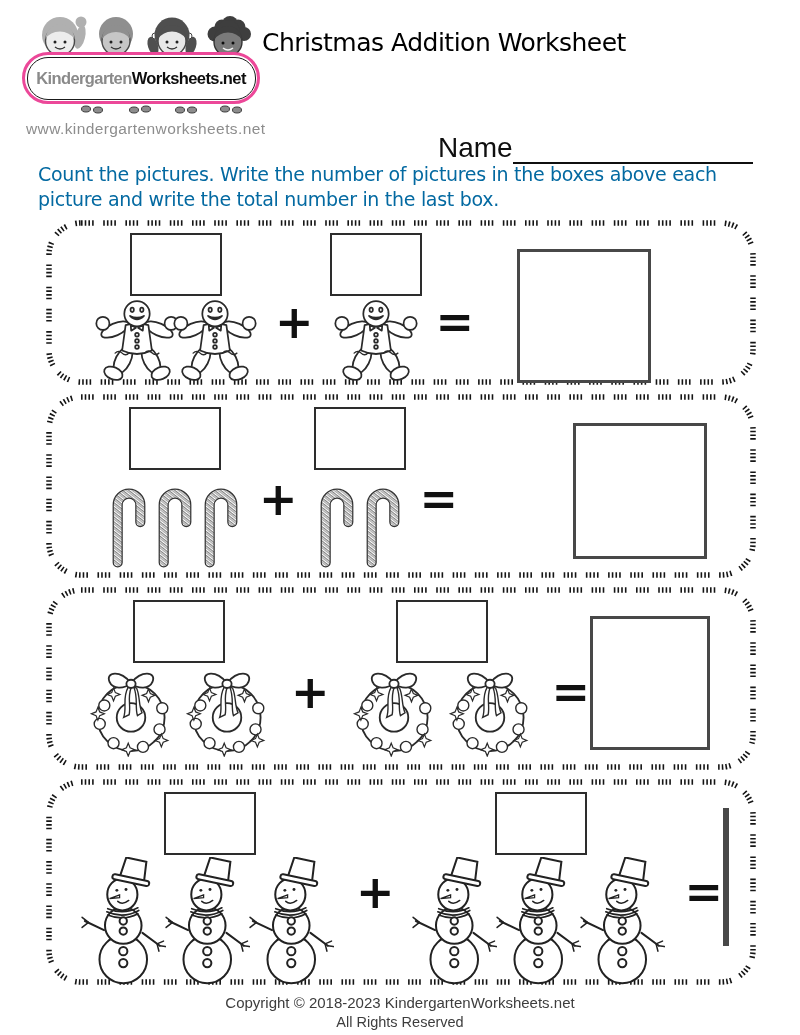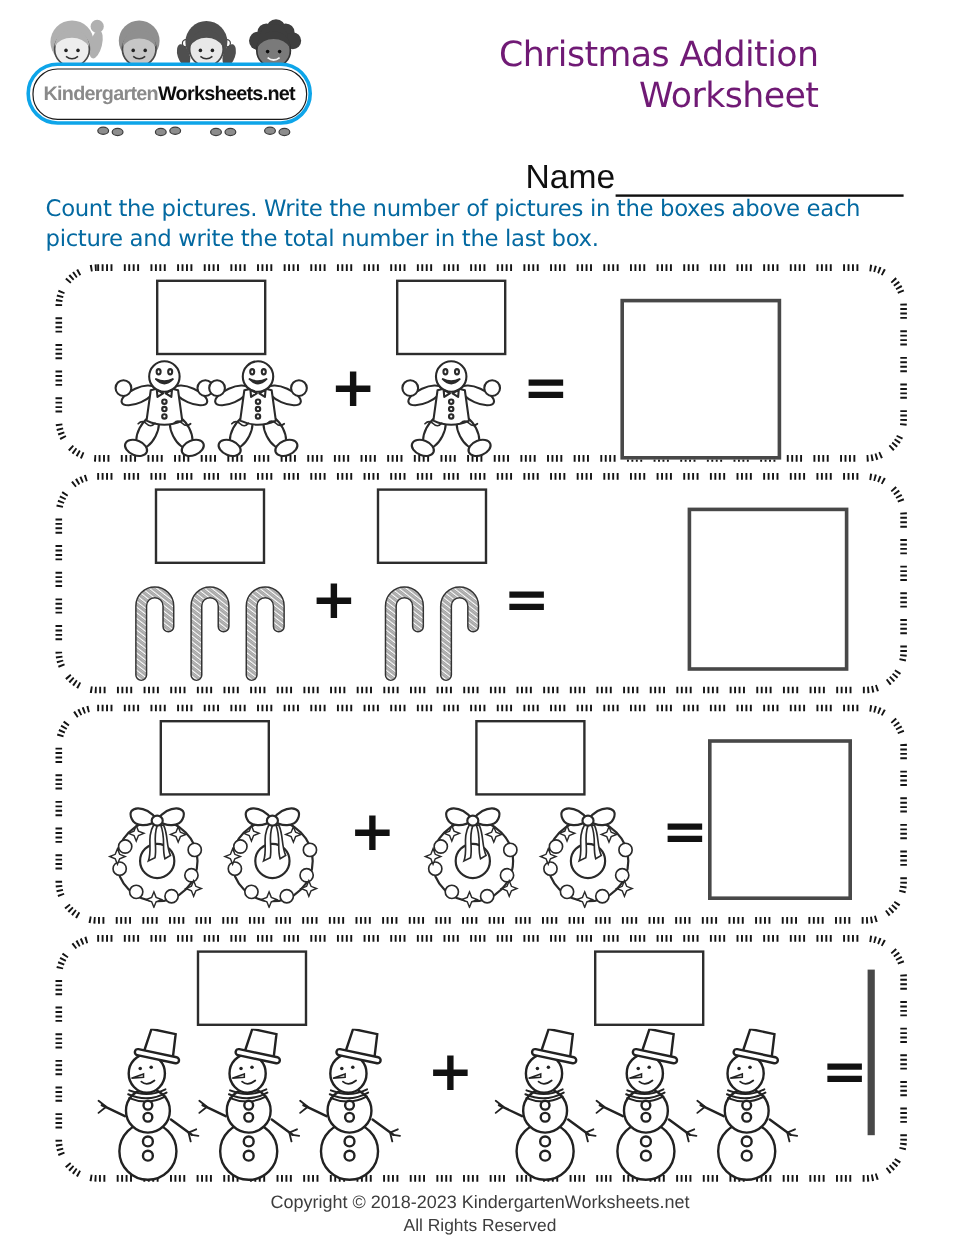"Christmas Addition Worksheet" .title { color: #701a75 -> #000000; font-size: 29px -> 25px; text-align: right -> left }
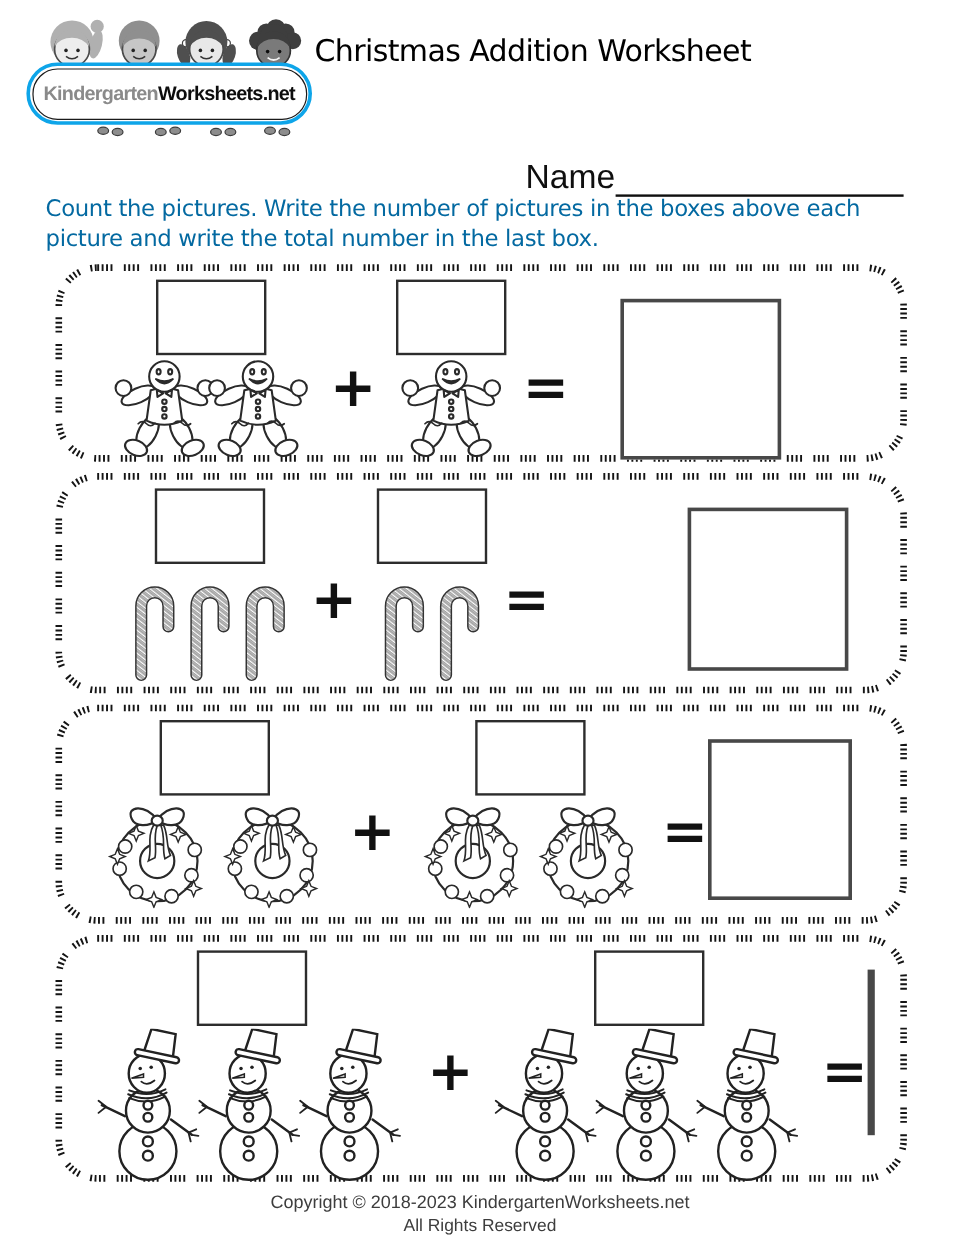"KindergartenWorksheets.net" .banner { border: 3px solid #0ea5e9 -> 3px solid #ec4899 }
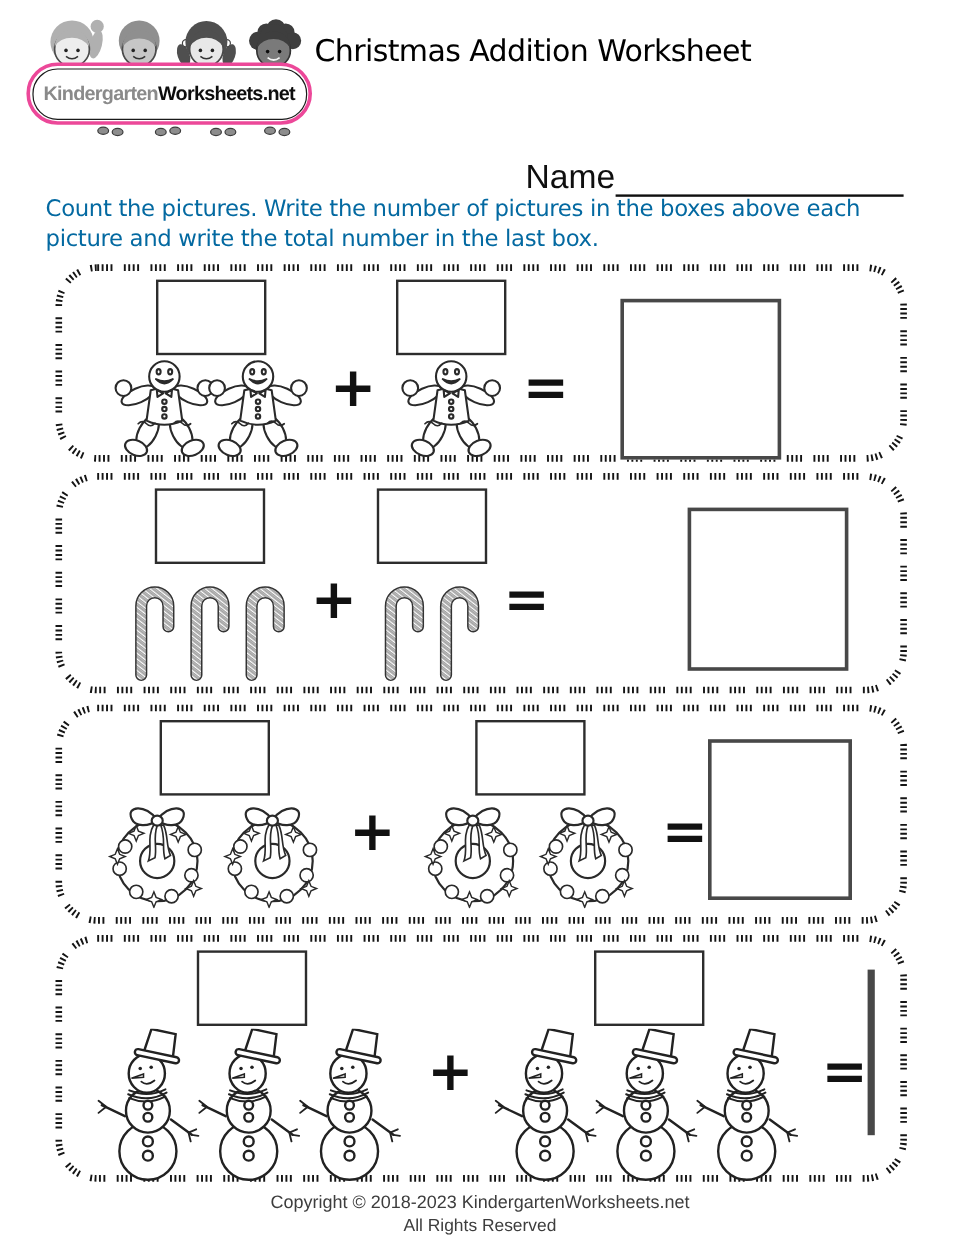"www.kindergartenworksheets.net" div.website { html: none -> <div>www.kindergartenworksheets.net</div> }
